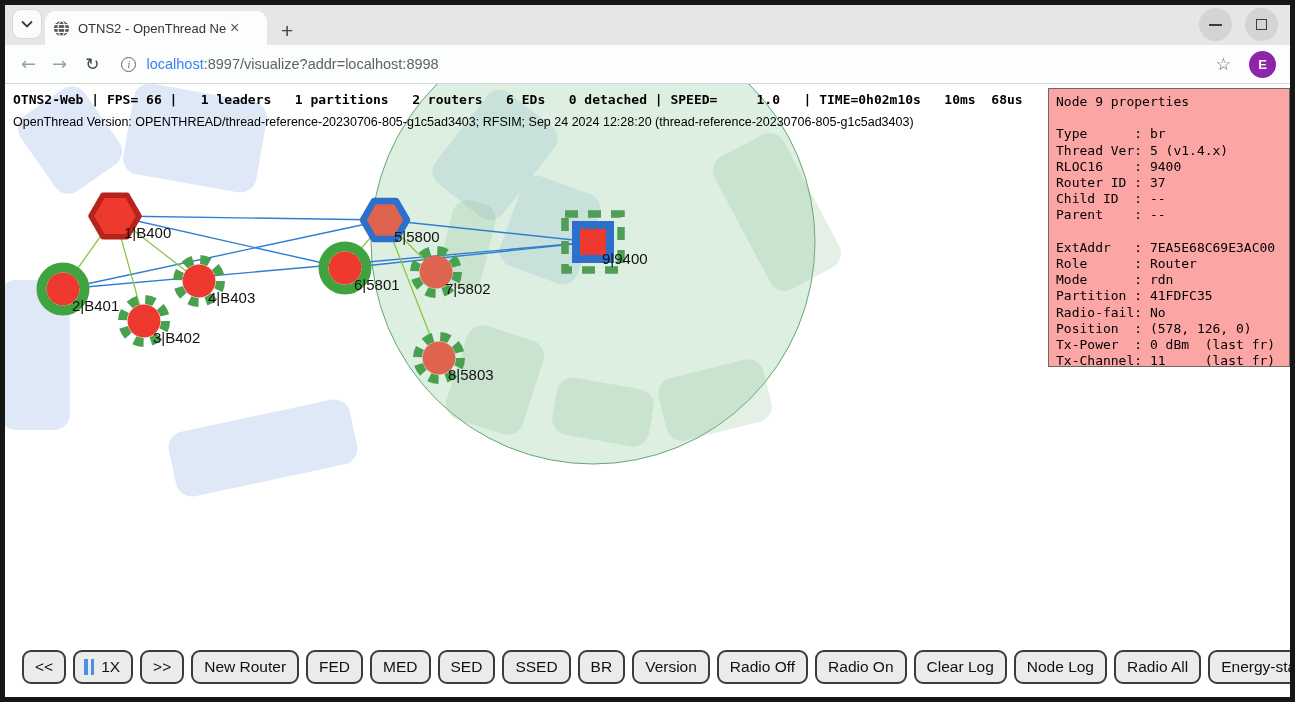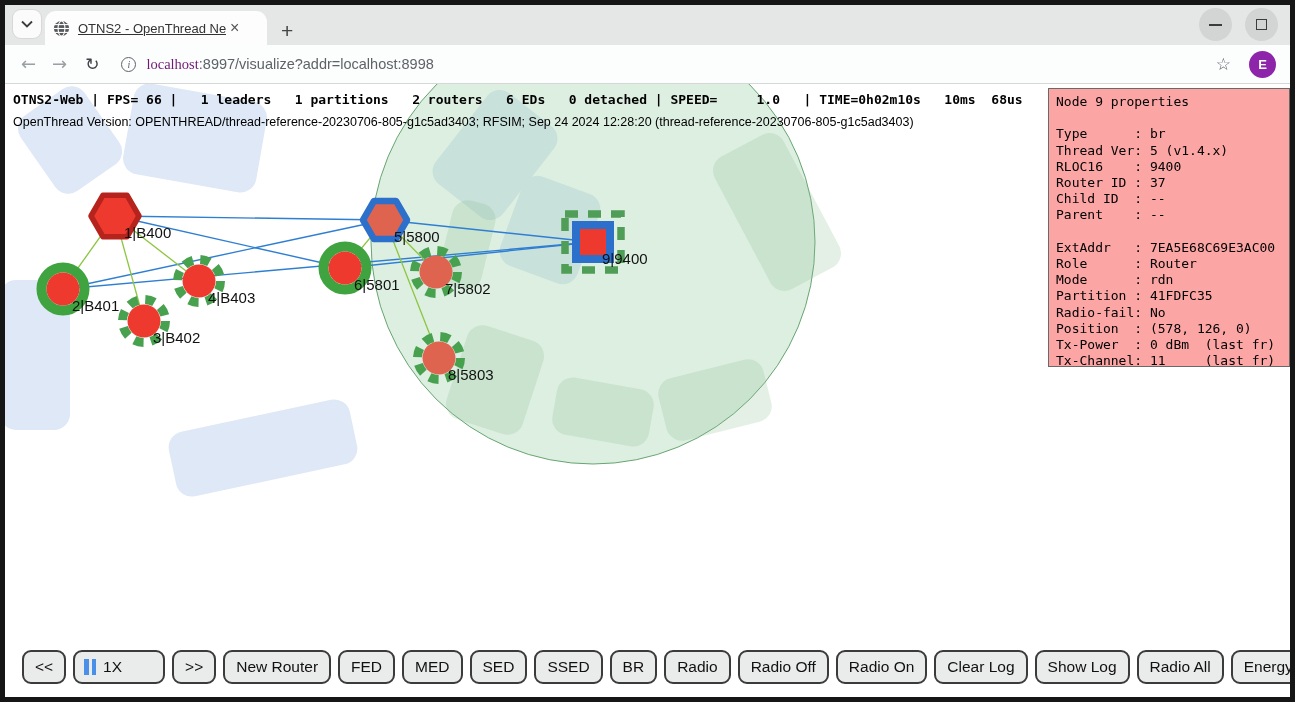"OTNS2 - OpenThread Ne" .tab-title { text-decoration: underline -> none }
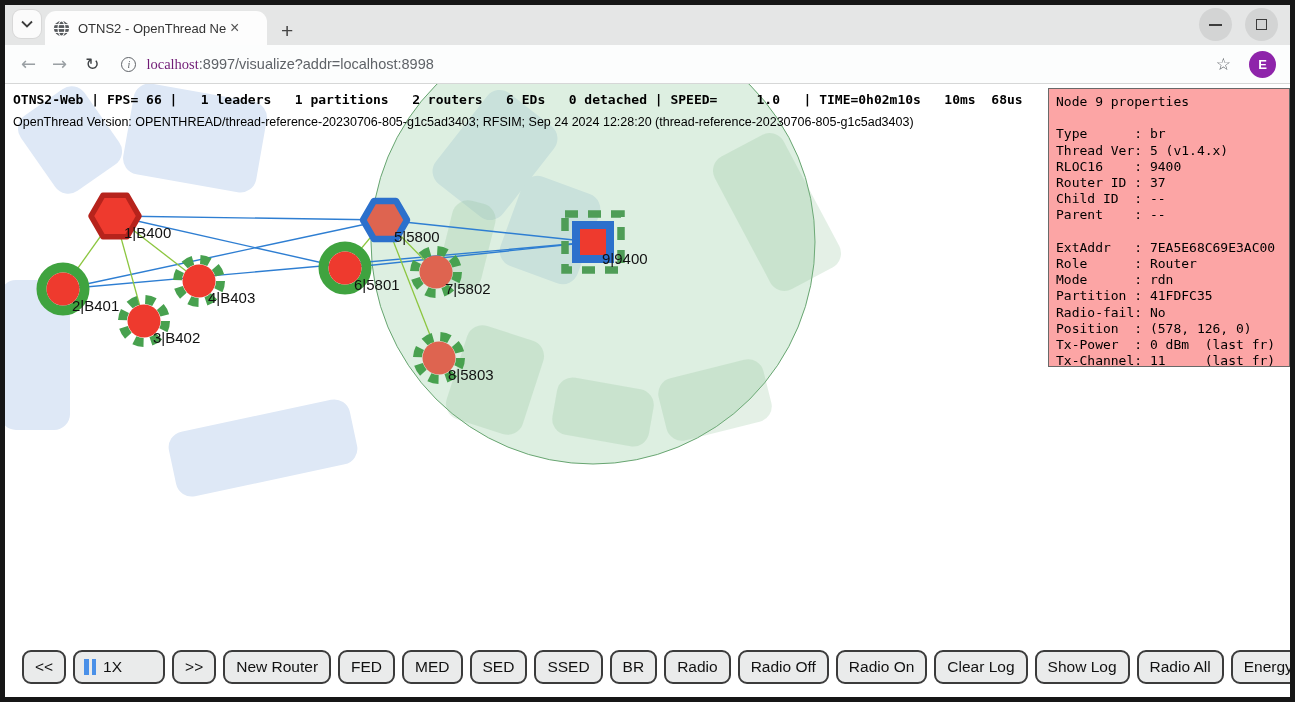"localhost" .url .host { color: #701a75 -> #3b82f6; font-family: Liberation Serif, serif -> none }
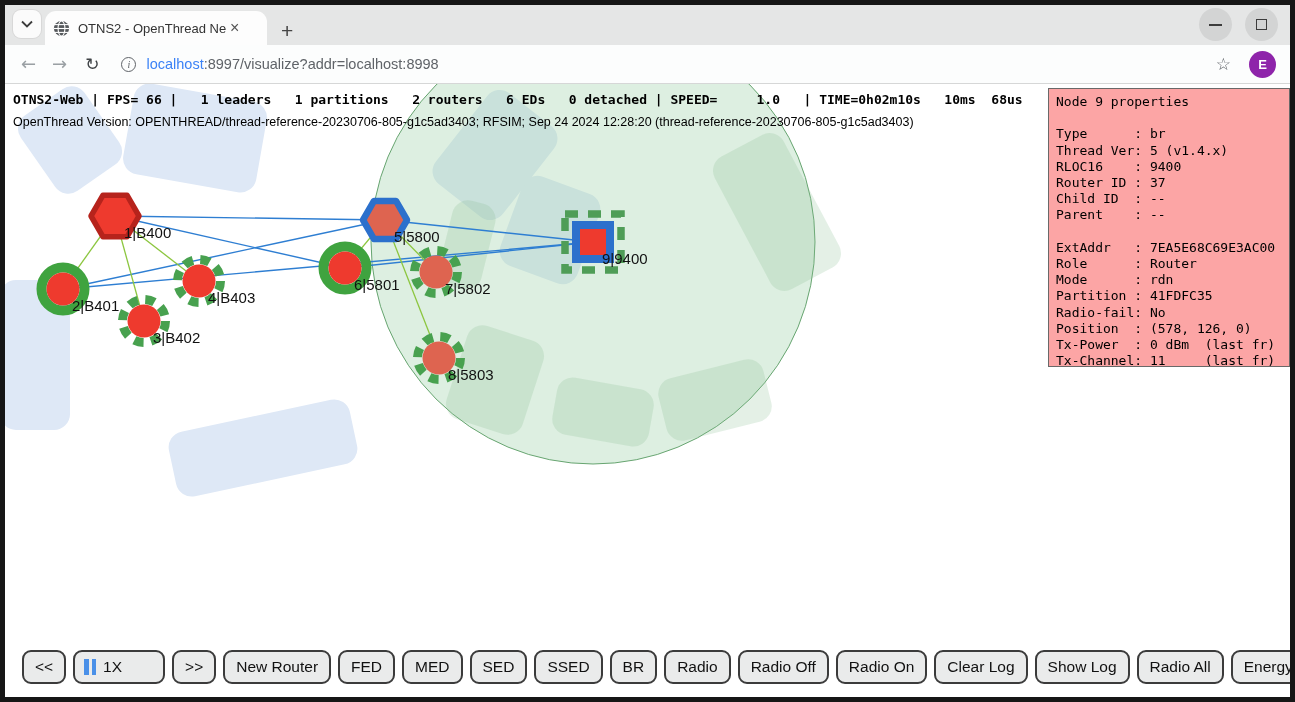"1X" .btn.speed { justify-content: flex-start -> space-between; width: 92px -> 60px }
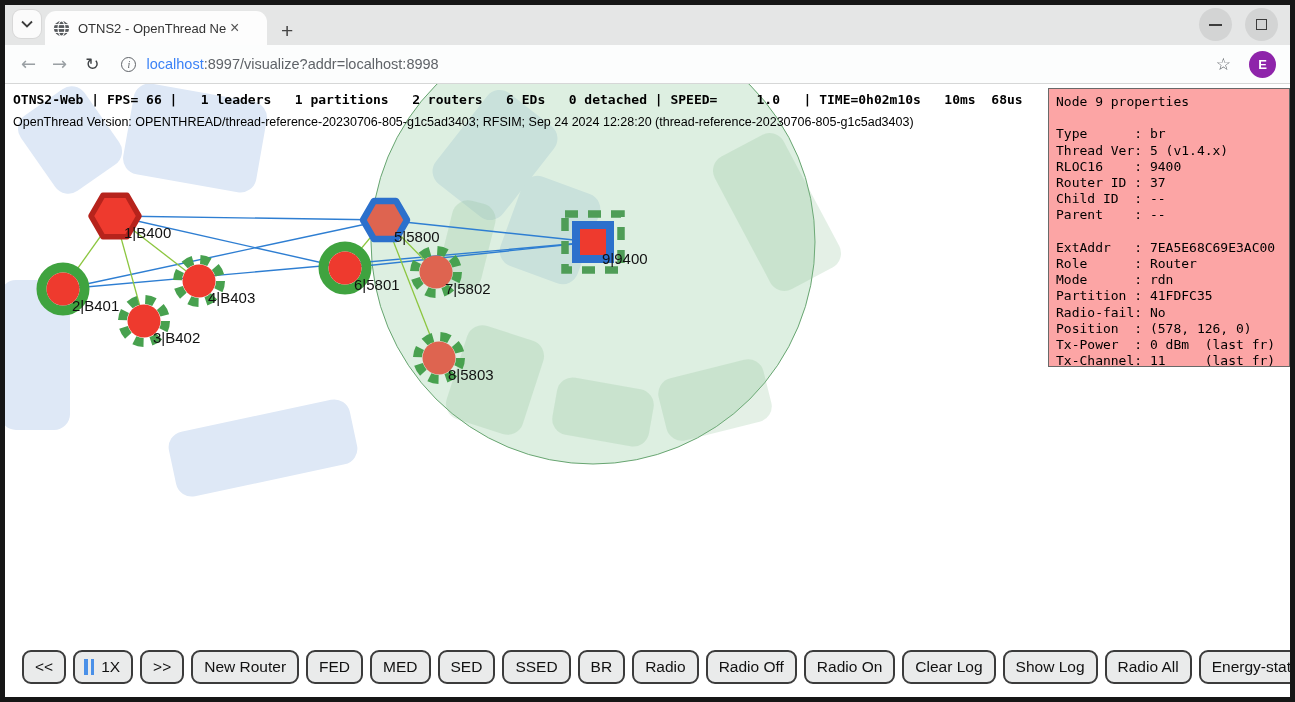"Radio" span { text: Radio -> Version }
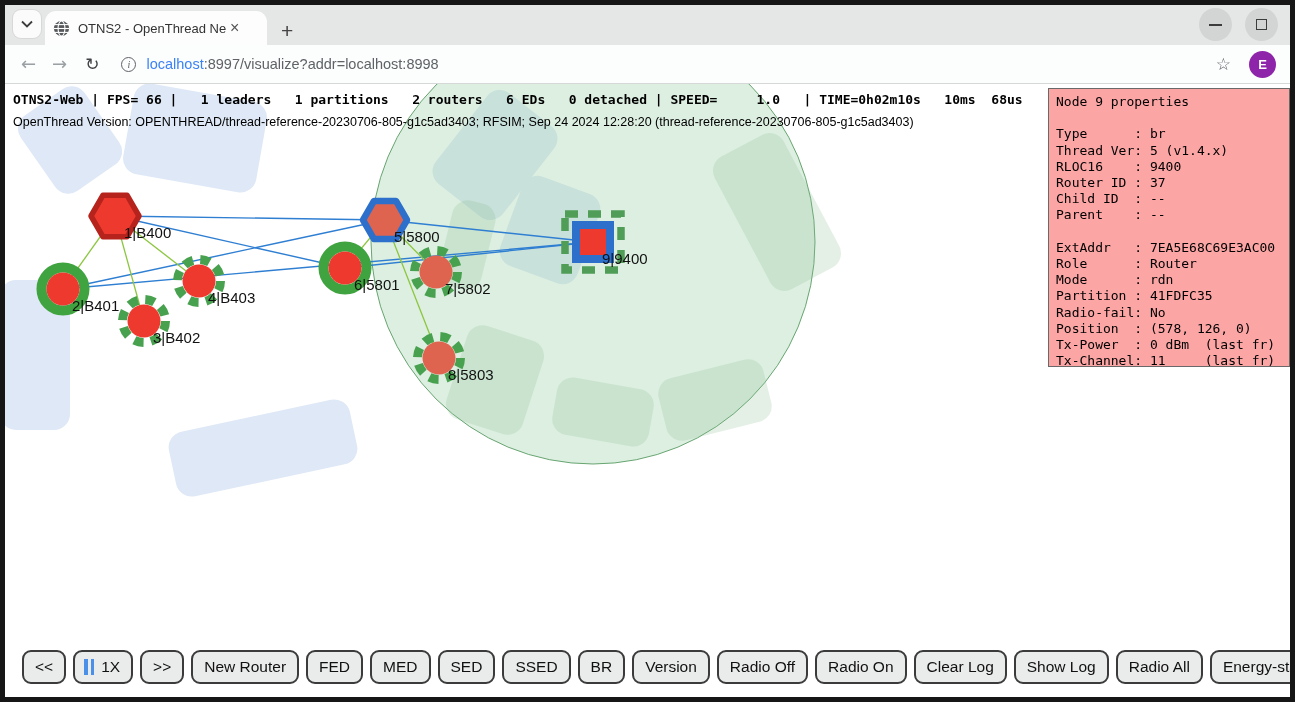"Show Log" span { text: Show -> Node }
